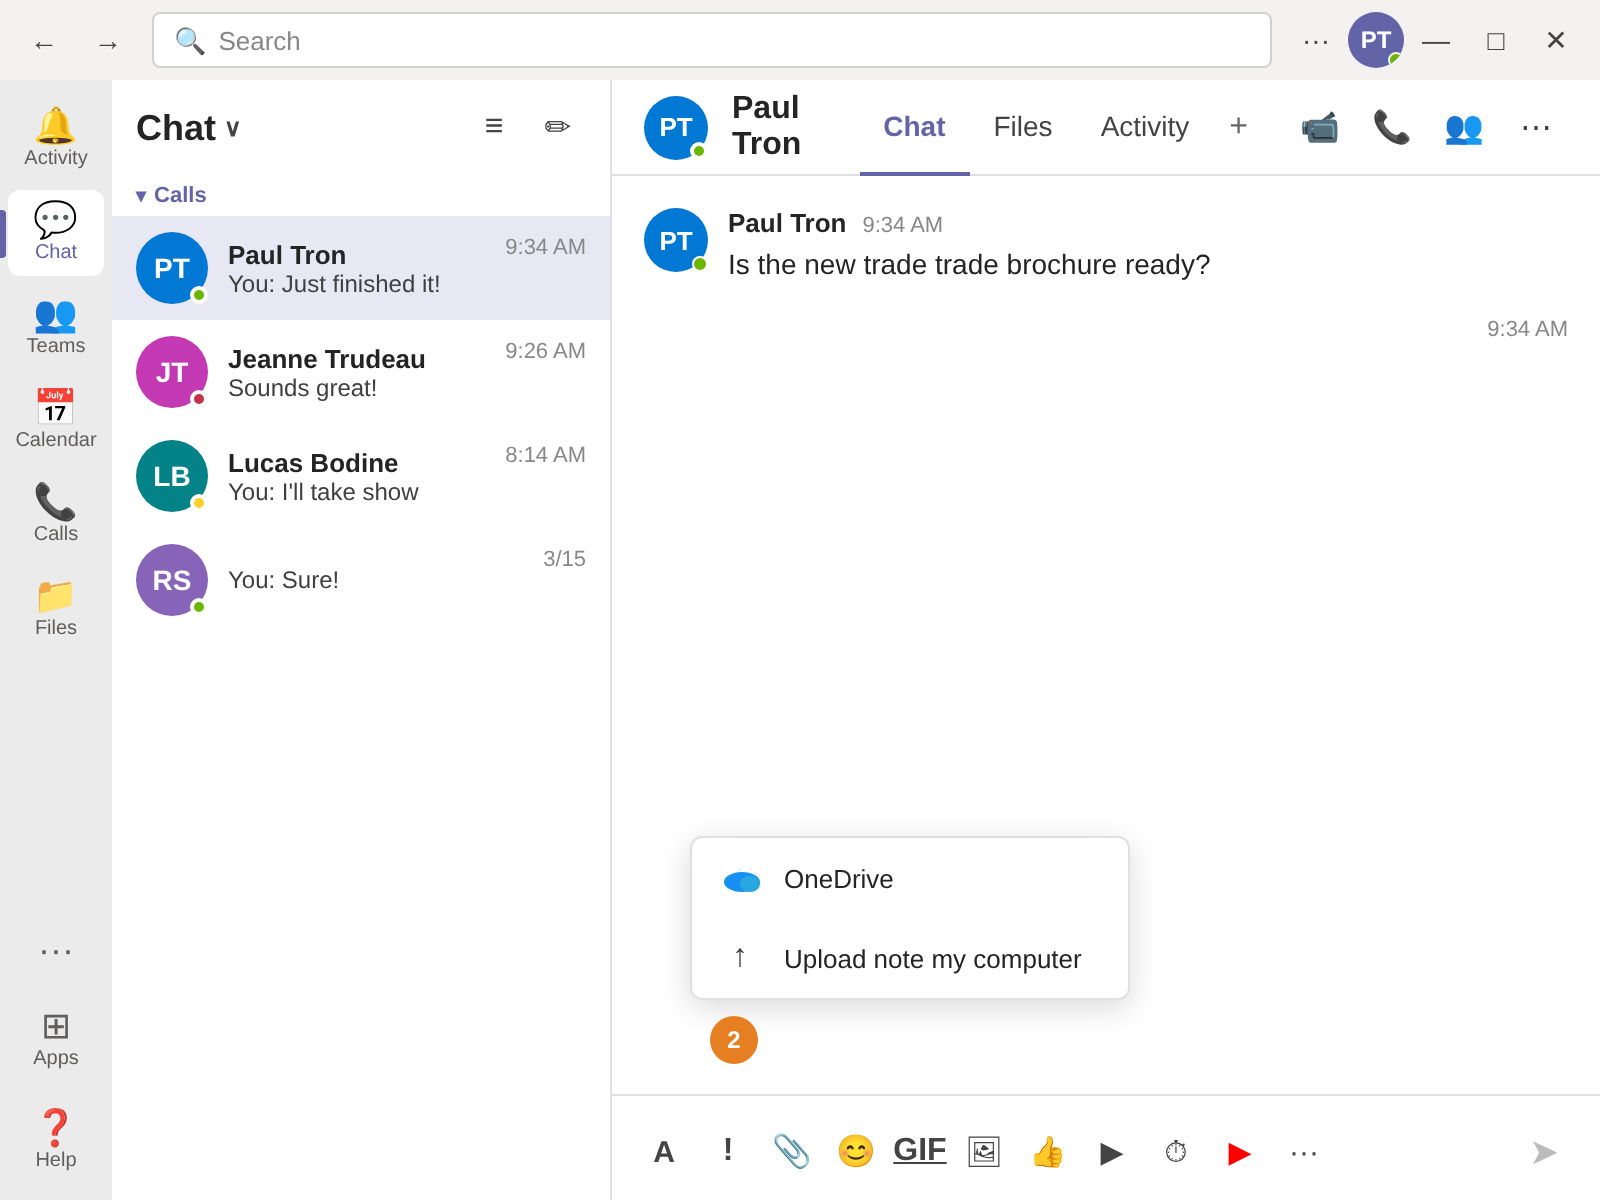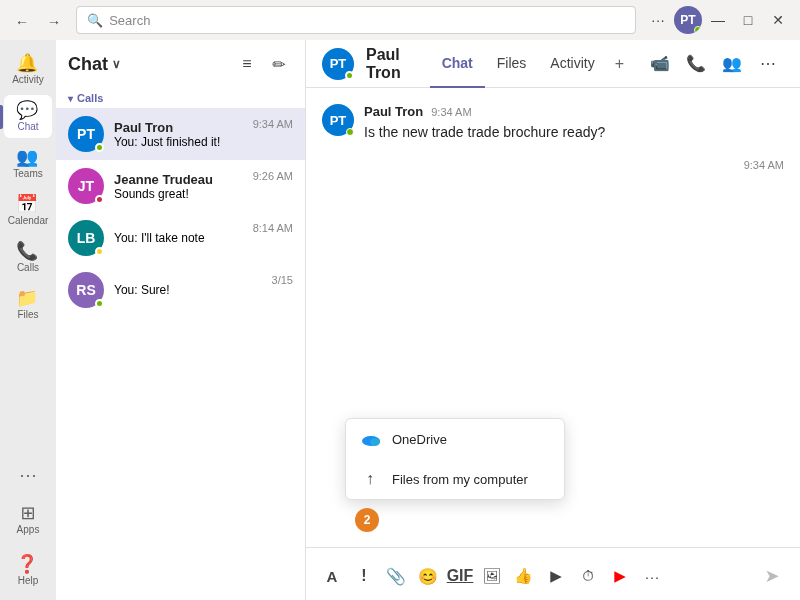"You: Just finished it!" .chat-preview { color: #000000 -> #404040 }
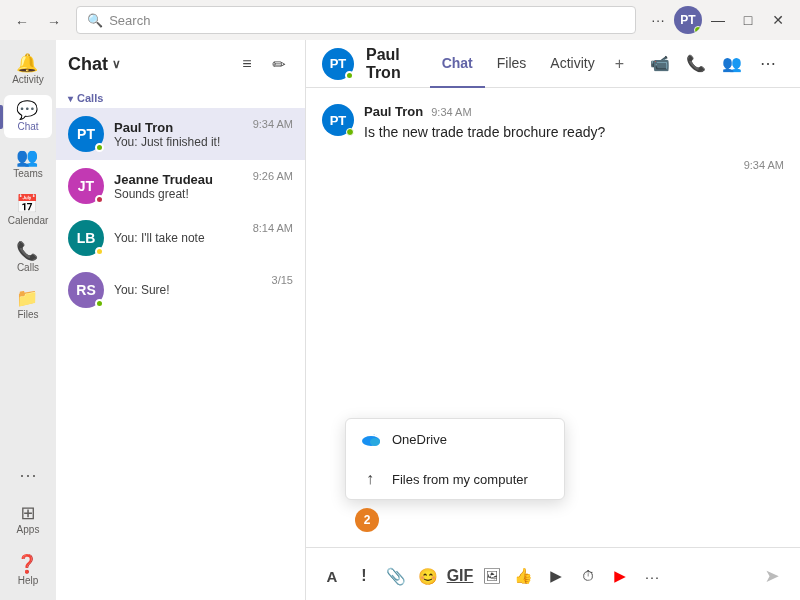"Lucas Bodine" div.chat-name { html: none -> <div>Lucas Bodine</div> }
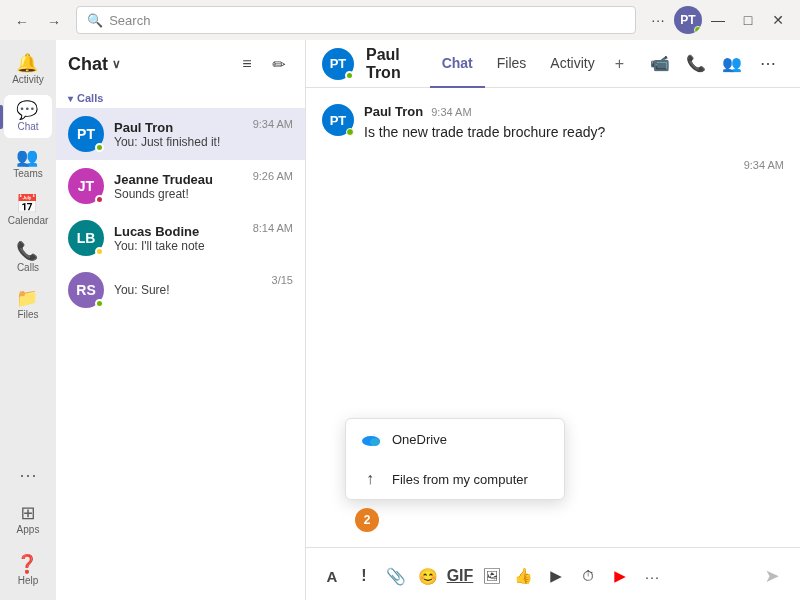"You: I'll take note" div.chat-preview { text: note -> show }
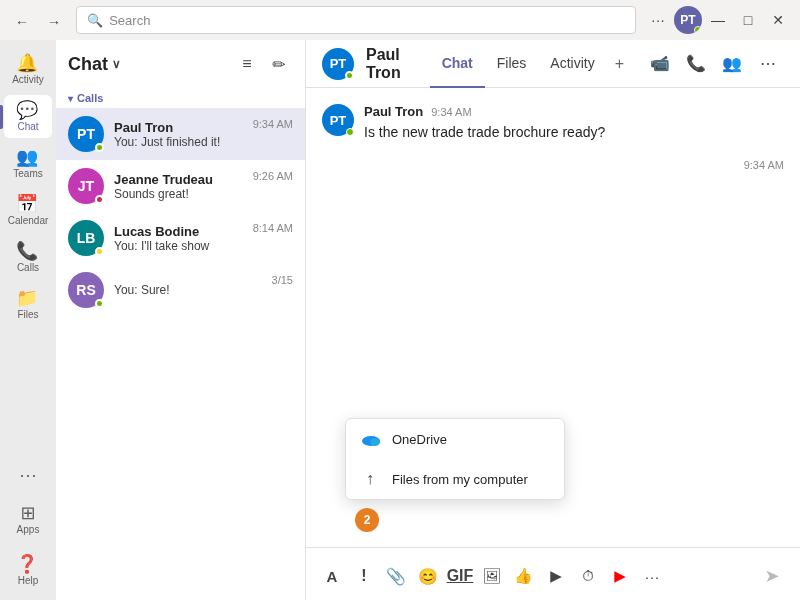"Files from my computer" span { text: Files from -> Upload note }
